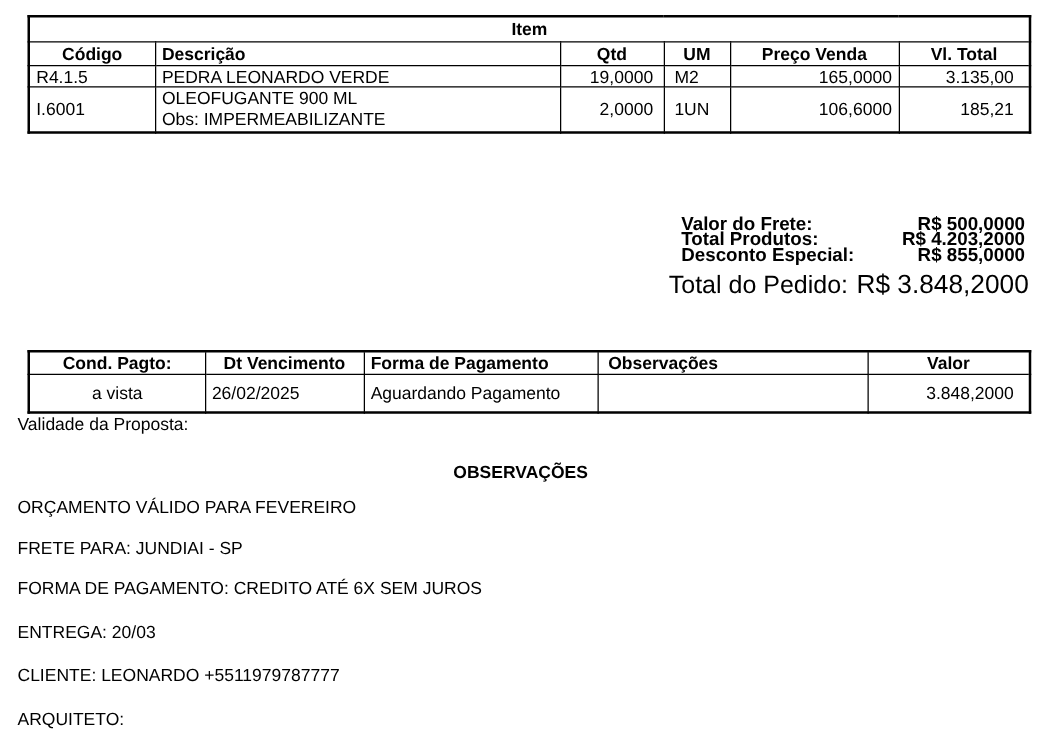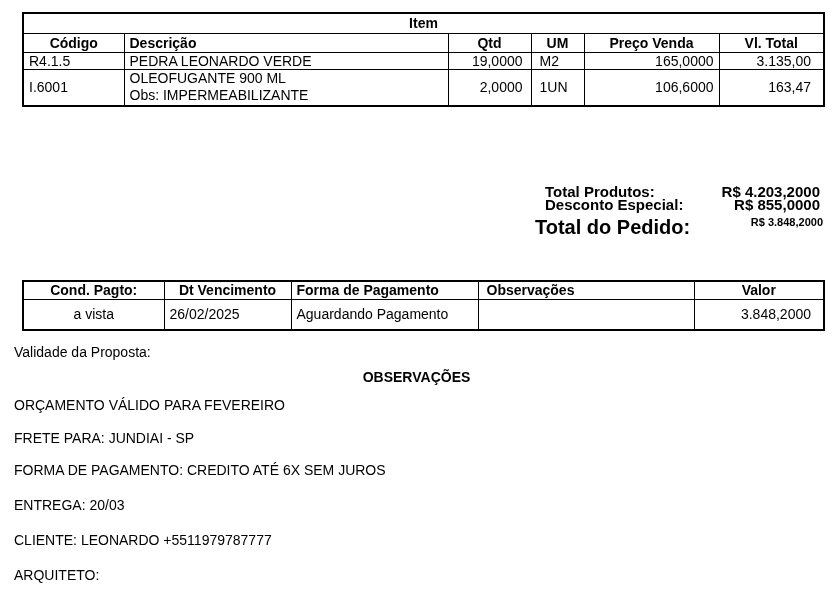"163,47" td.ta-r { text: 163,47 -> 185,21 }
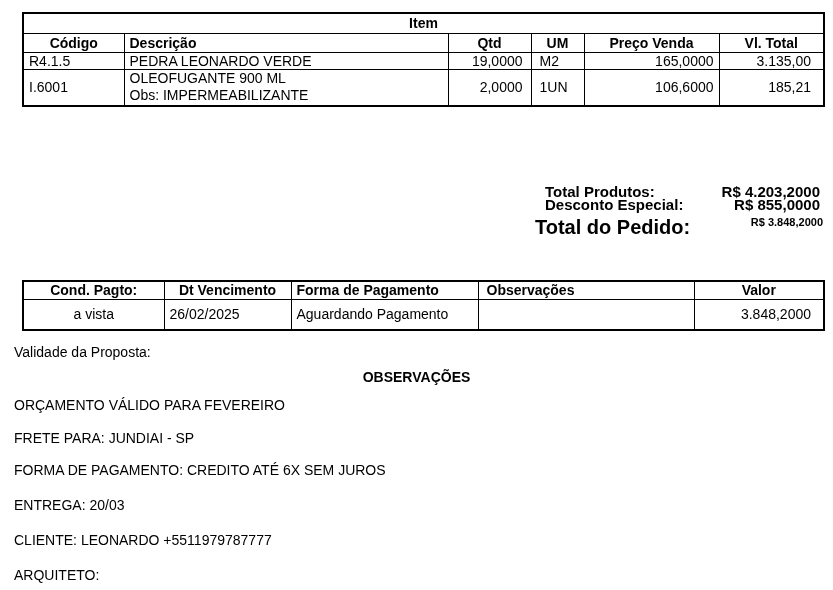"Valor do Frete:" div.totals-row { html: none -> <div> <span>Valor do Frete:</span> <span>R$ 500,0000</span> </div> }
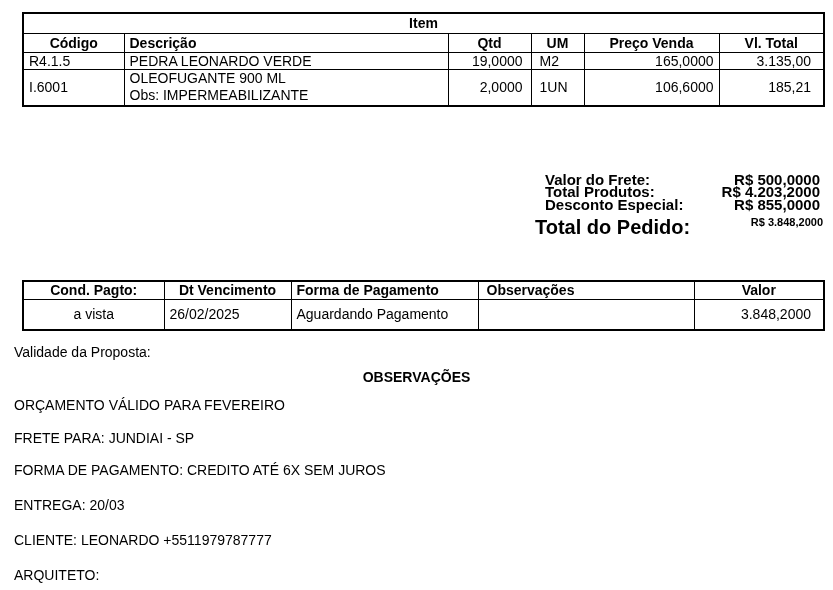"Total do Pedido:" .grand-total { align-items: flex-start -> flex-end; font-weight: bold -> normal }
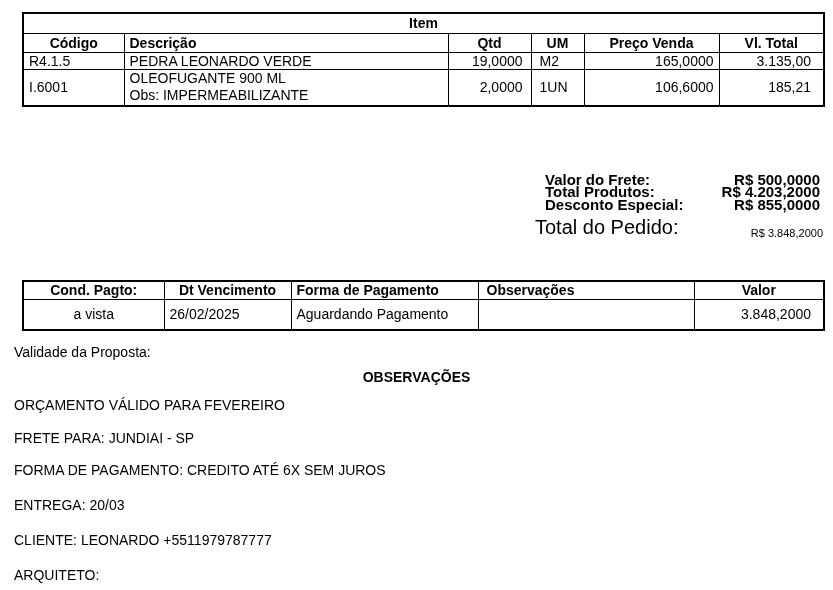"R$ 3.848,2000" .grand-total .gt-value { font-size: 11px -> 21px }
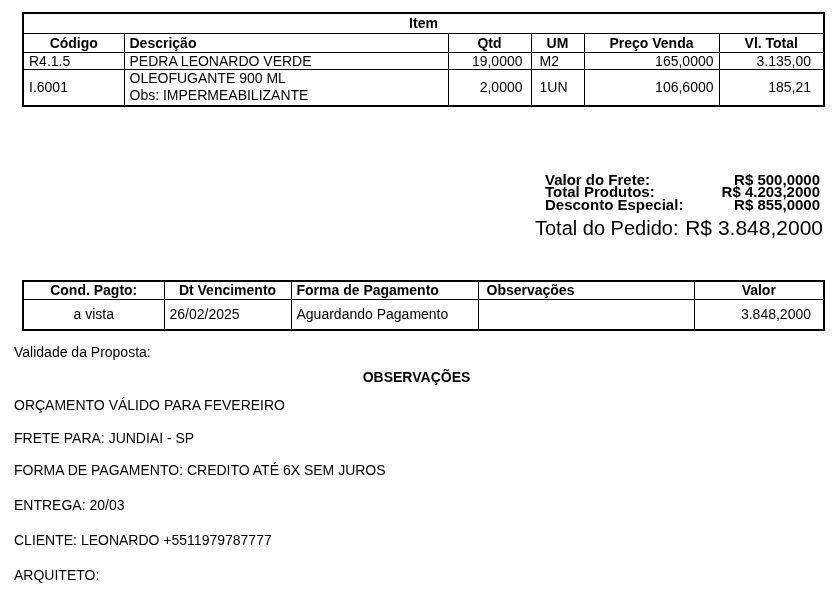"Validade da Proposta:" div.ftline { top: 344px -> 331px }
